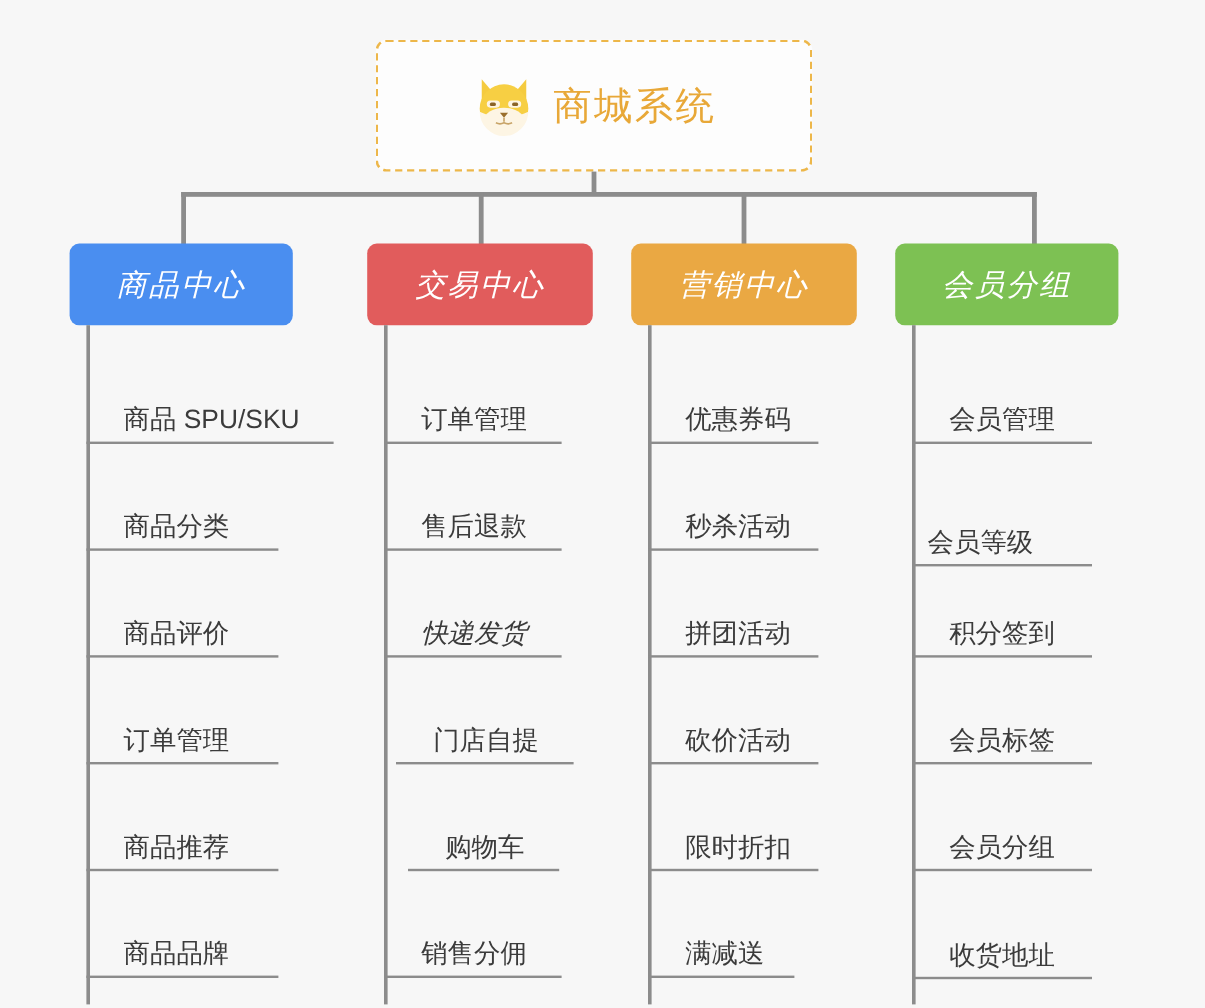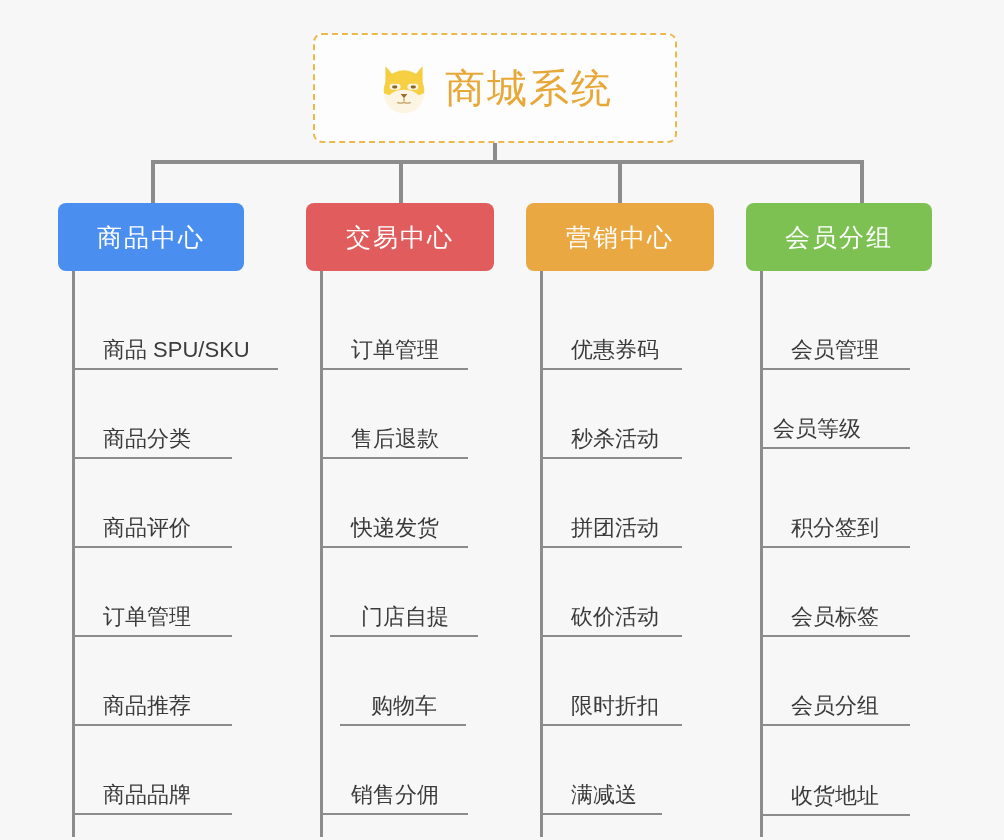"商城系统" .root-title { font-size: 40px -> 32px }
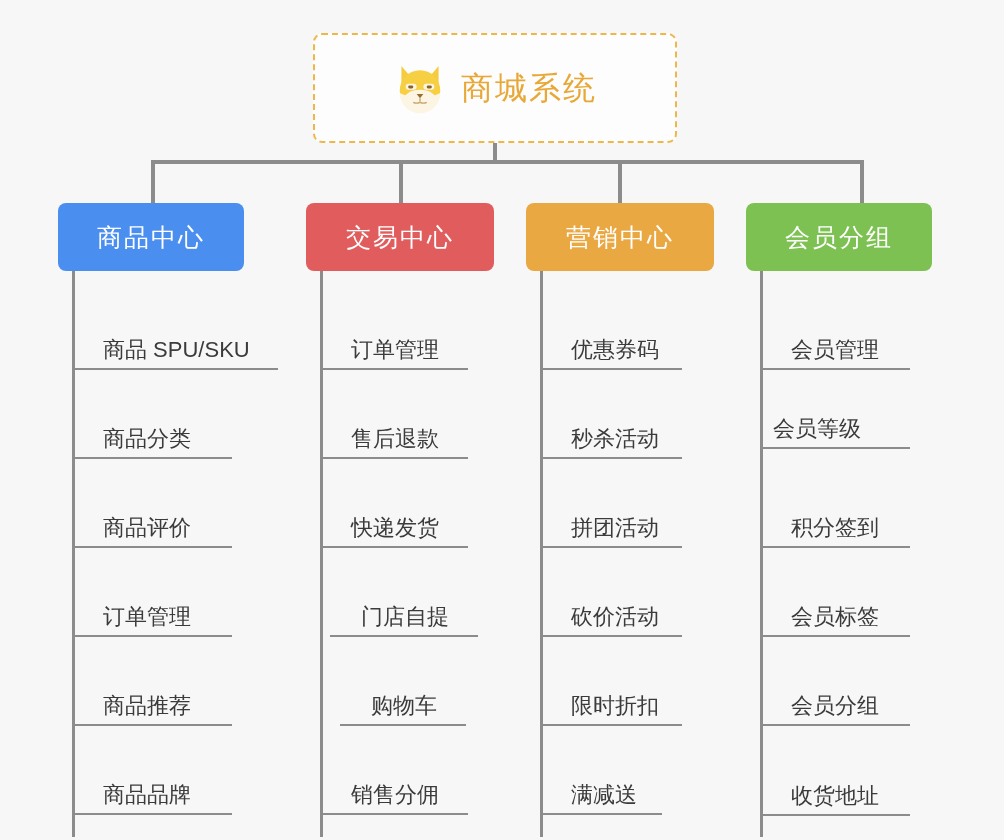"商品中心" .group-header { font-style: none -> italic }
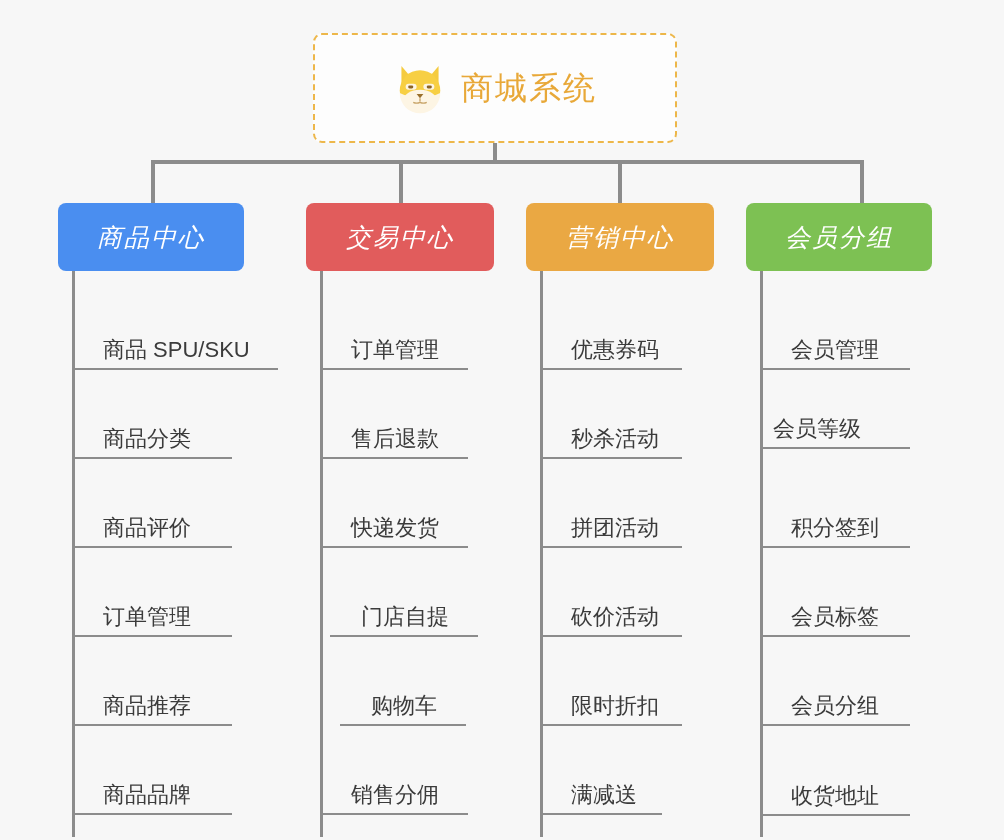"会员等级" div.leaf { top: 157px -> 180px }
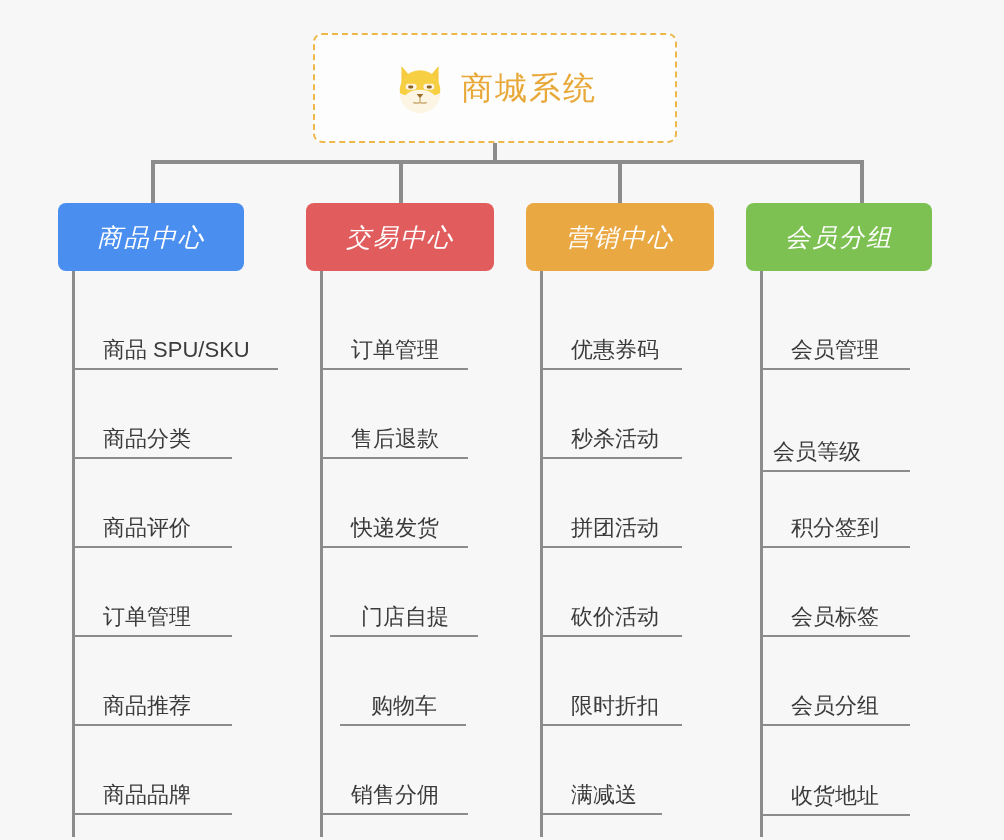"快递发货" div.leaf { font-style: none -> italic }
